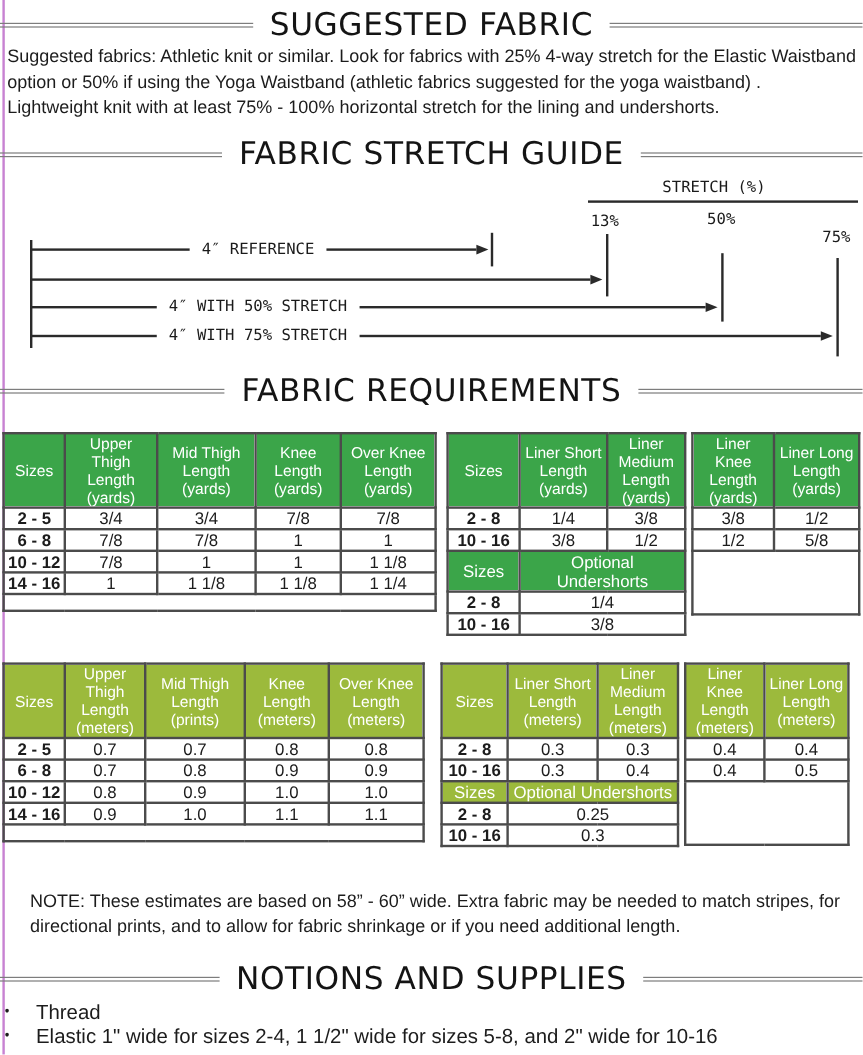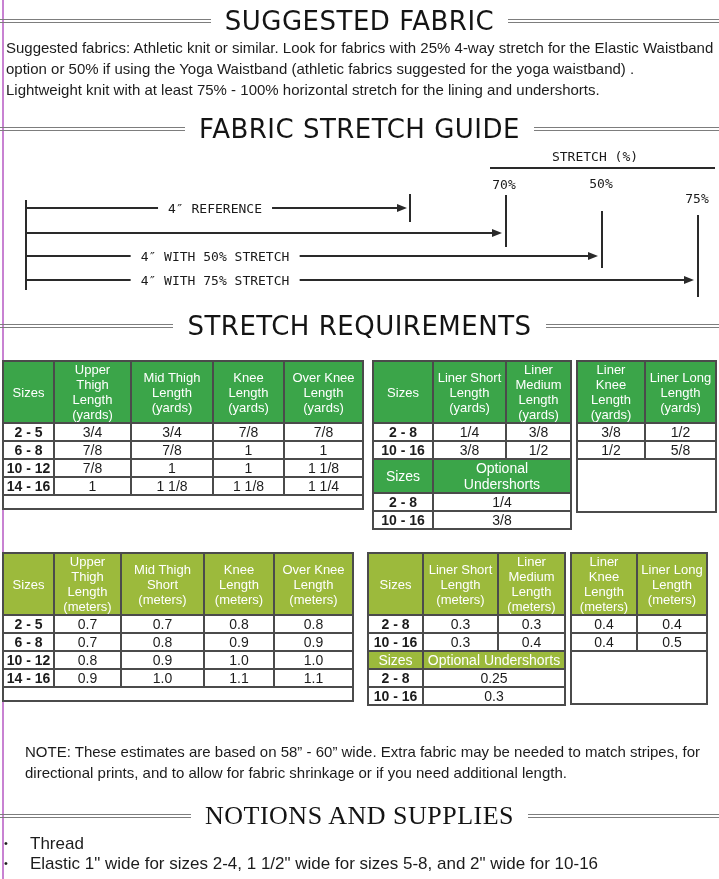"70%" div.lbl { text: 70% -> 13% }
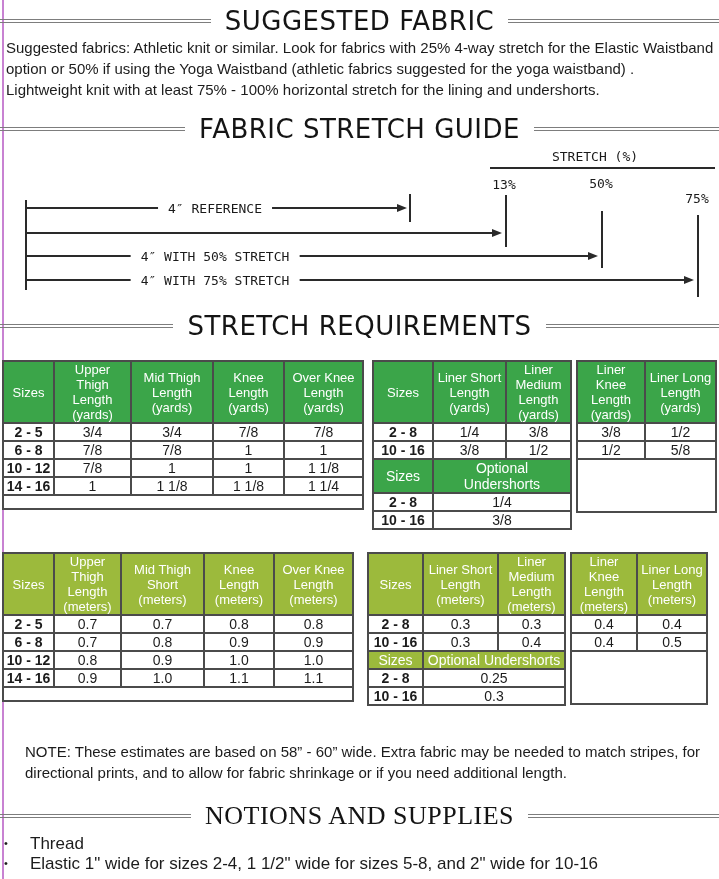"STRETCH REQUIREMENTS" div.txt { text: STRETCH -> FABRIC }
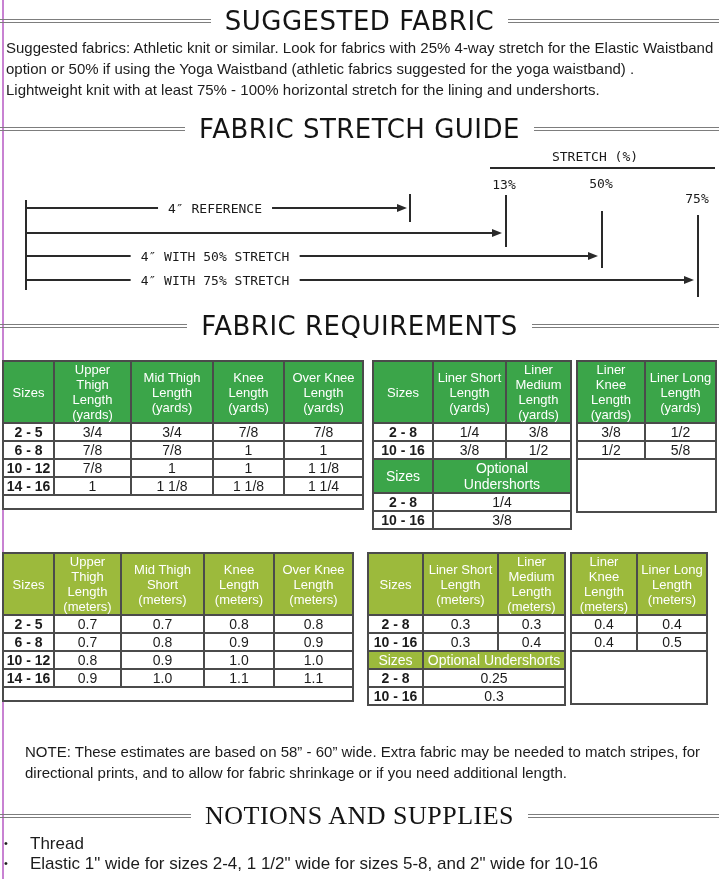"Mid Thigh Short (meters)" th { text: Short (meters -> Length (prints }
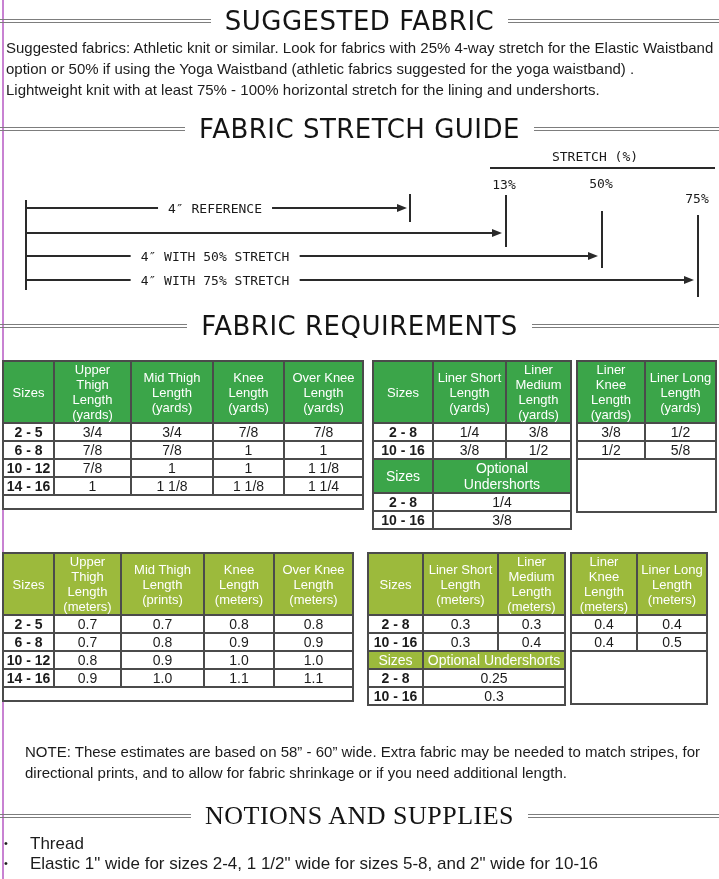"NOTIONS AND SUPPLIES" div.heading { font-family: Liberation Serif, serif -> none }
